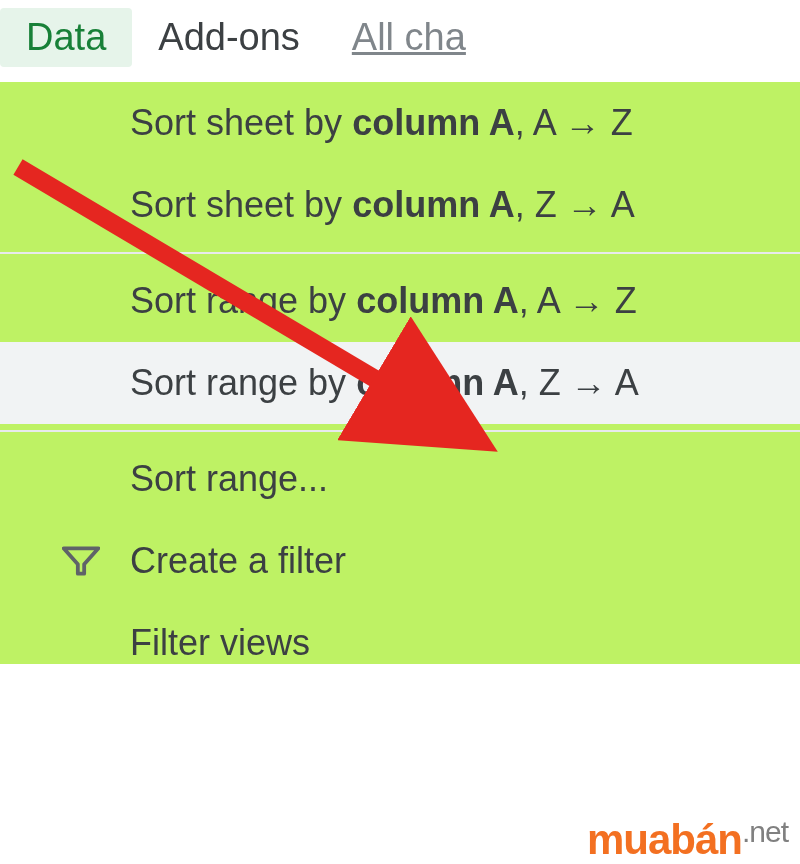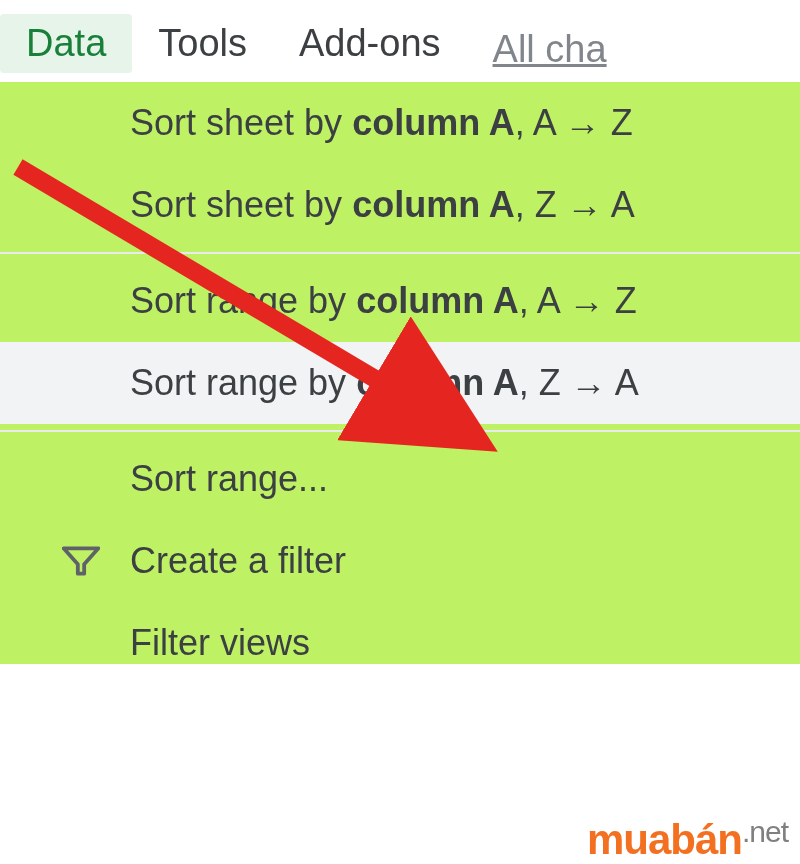"Tools" div.menubar-item { html: <div>Tools</div> -> none }
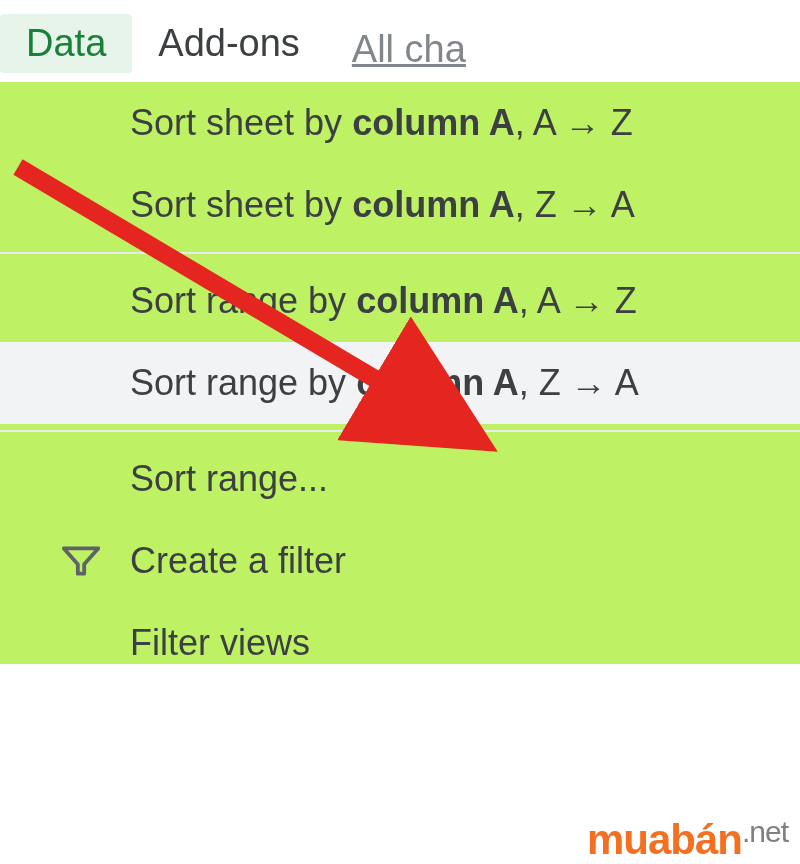"All cha" .menubar-item.allchanges { margin-top: 12px -> none }
